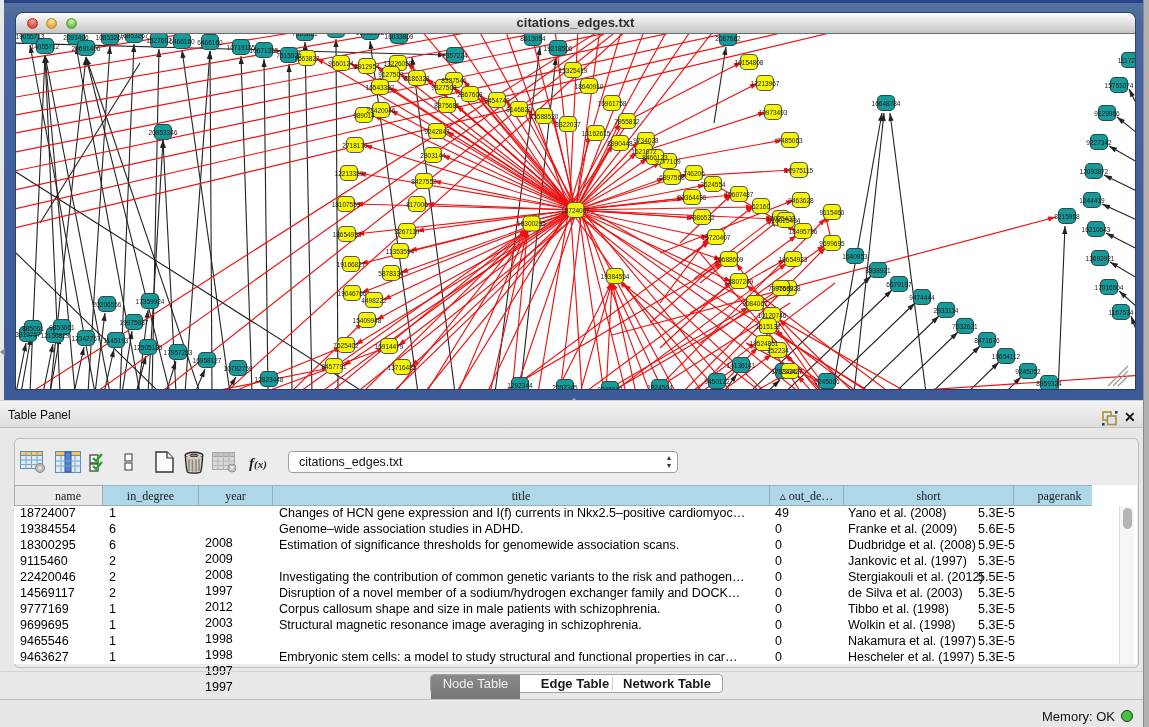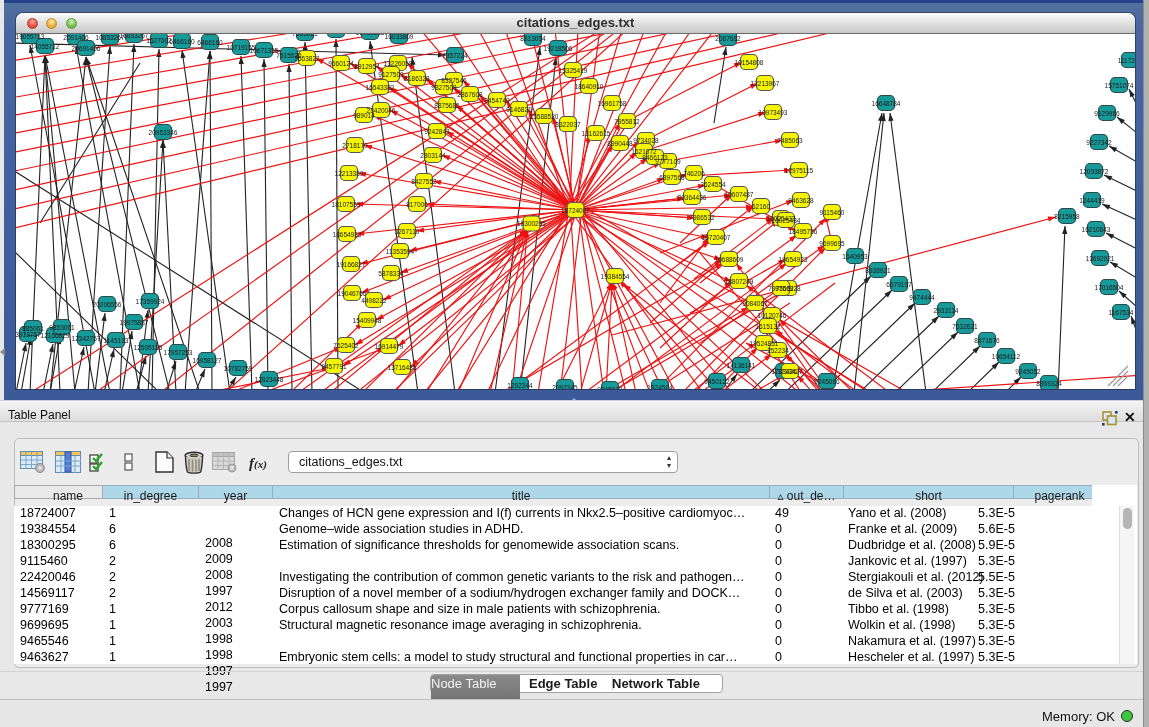"Table Panel" #tpbar { height: 22px -> 28px }
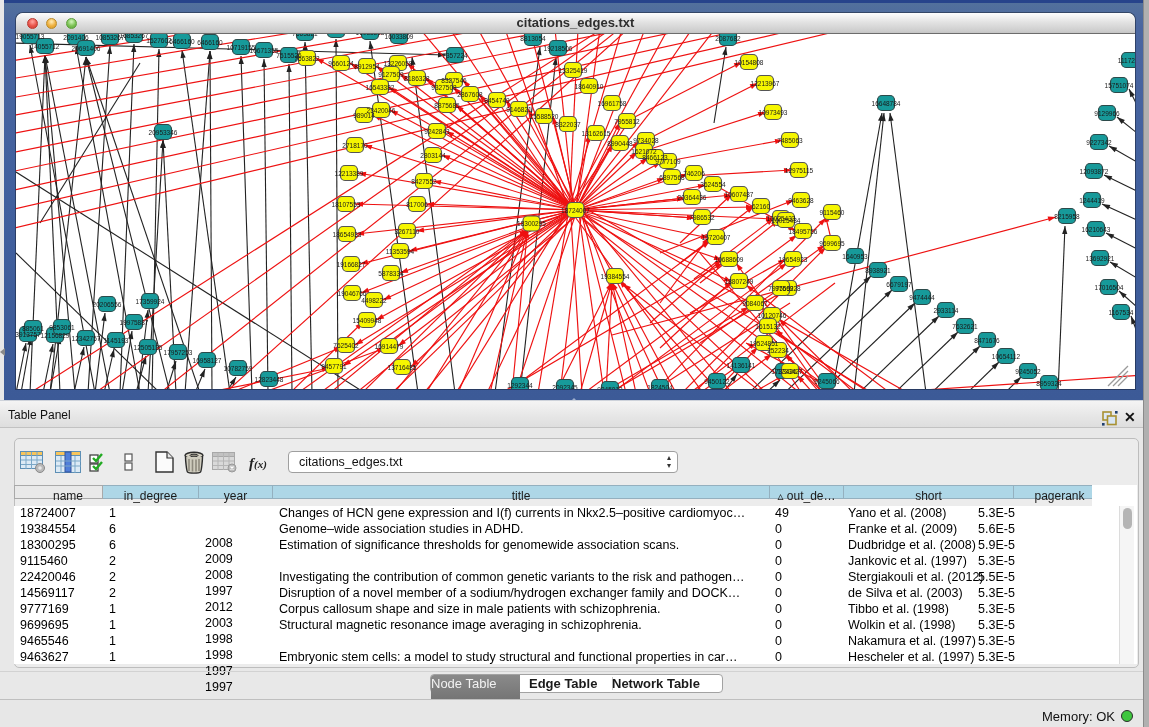"name" #thead .h { font-family: none -> Liberation Serif, serif; height: 14px -> 21px }
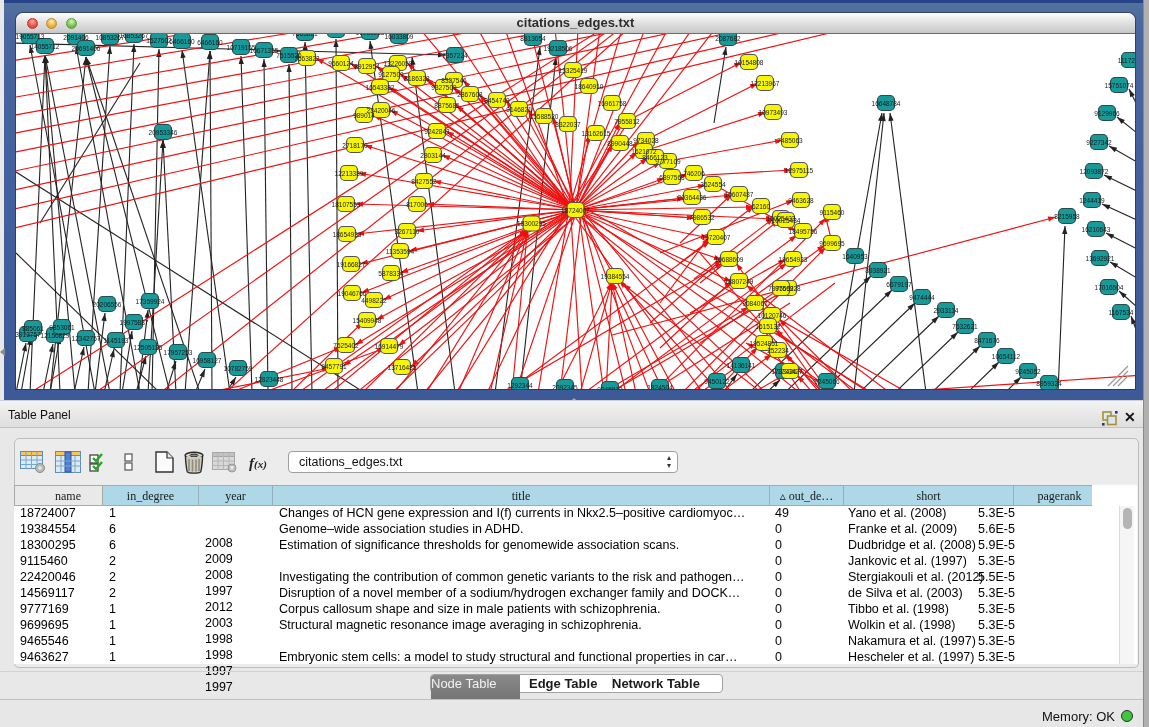"Node Table" #tabs .seg { text-align: none -> center }
